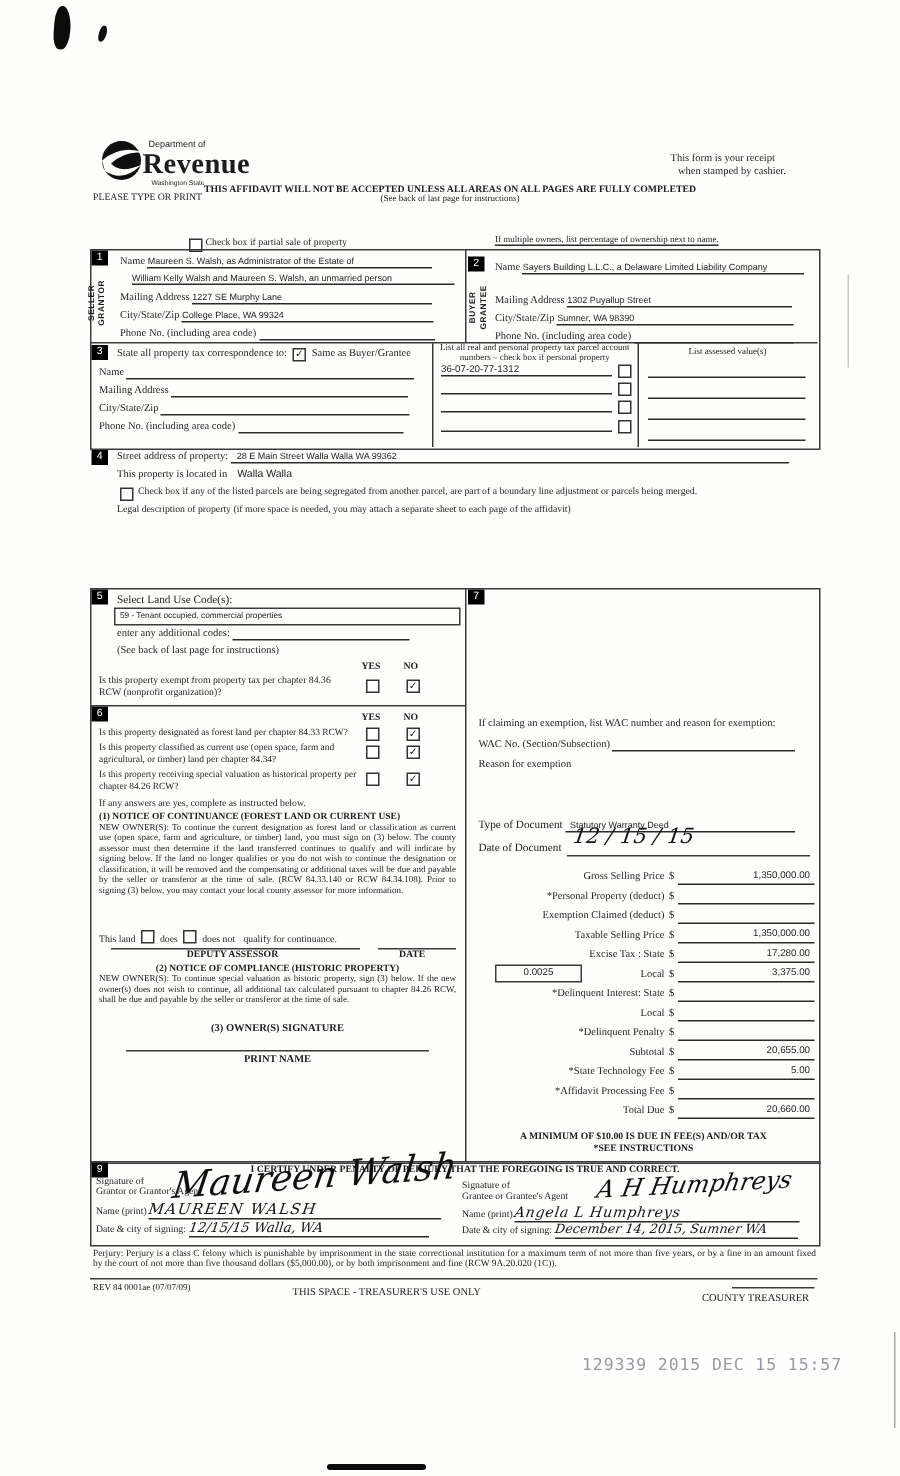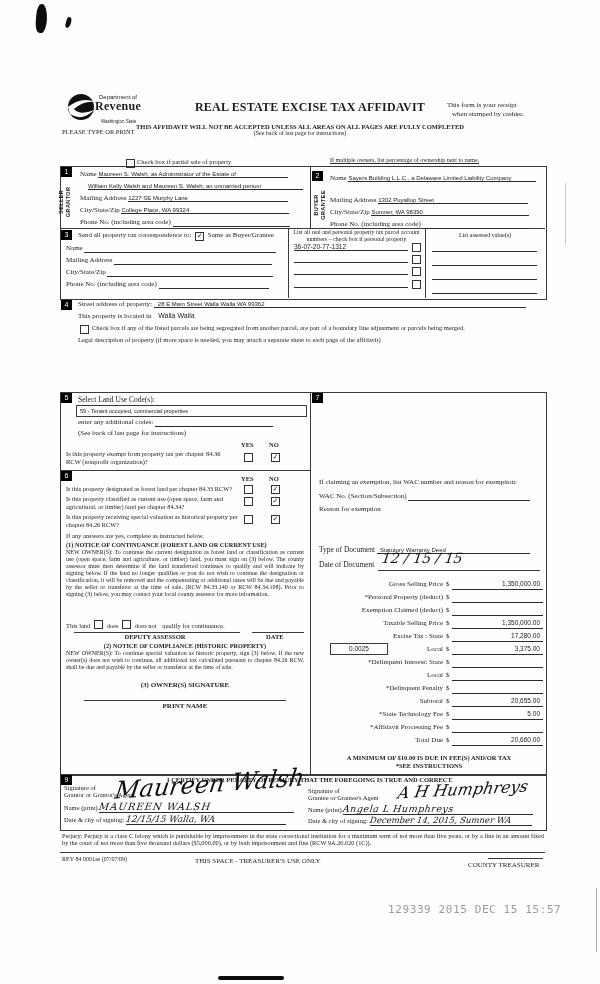"Revenue" div.abs { font-size: 12px -> 19px }
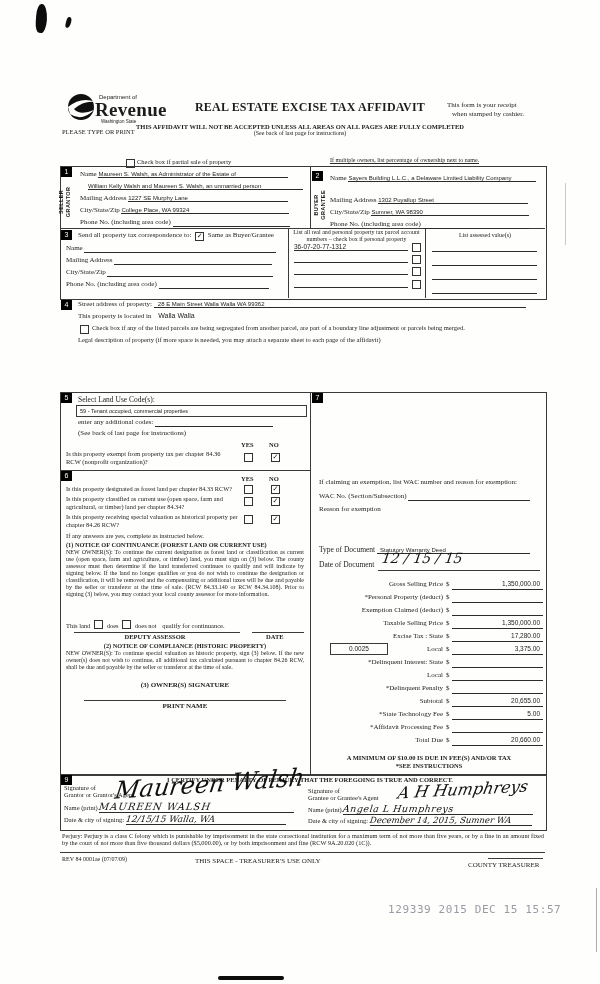"REAL ESTATE EXCISE TAX AFFIDAVIT" div.abs { html: <div>REAL ESTATE EXCISE TAX AFFIDAVIT</div> -> none }
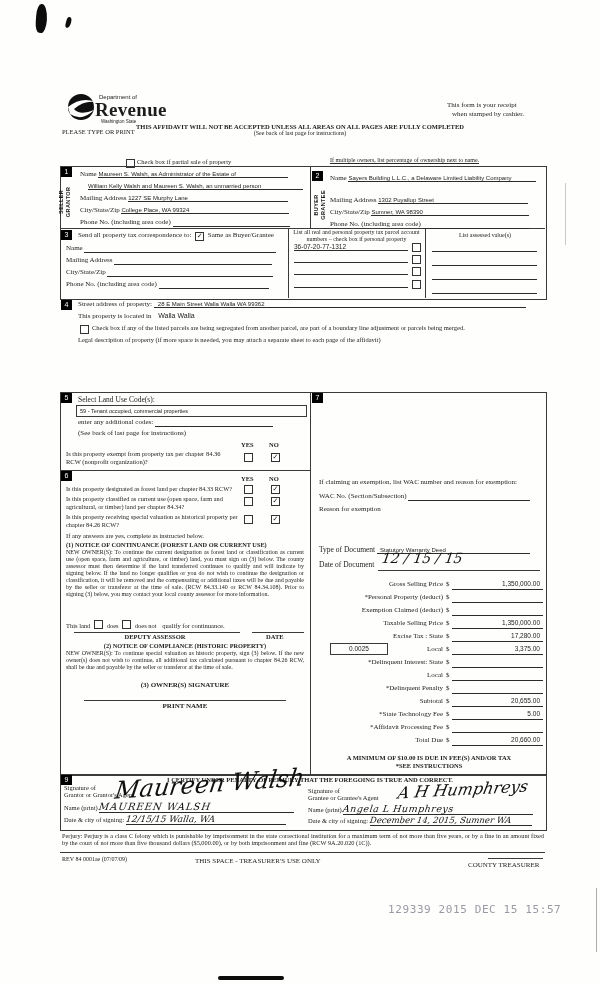"Send all property tax correspondence" span { text: Send -> State }
